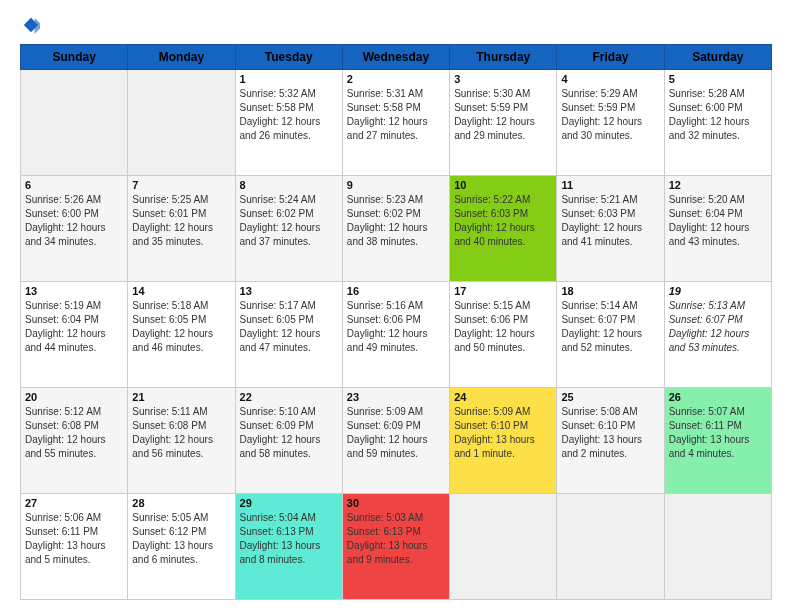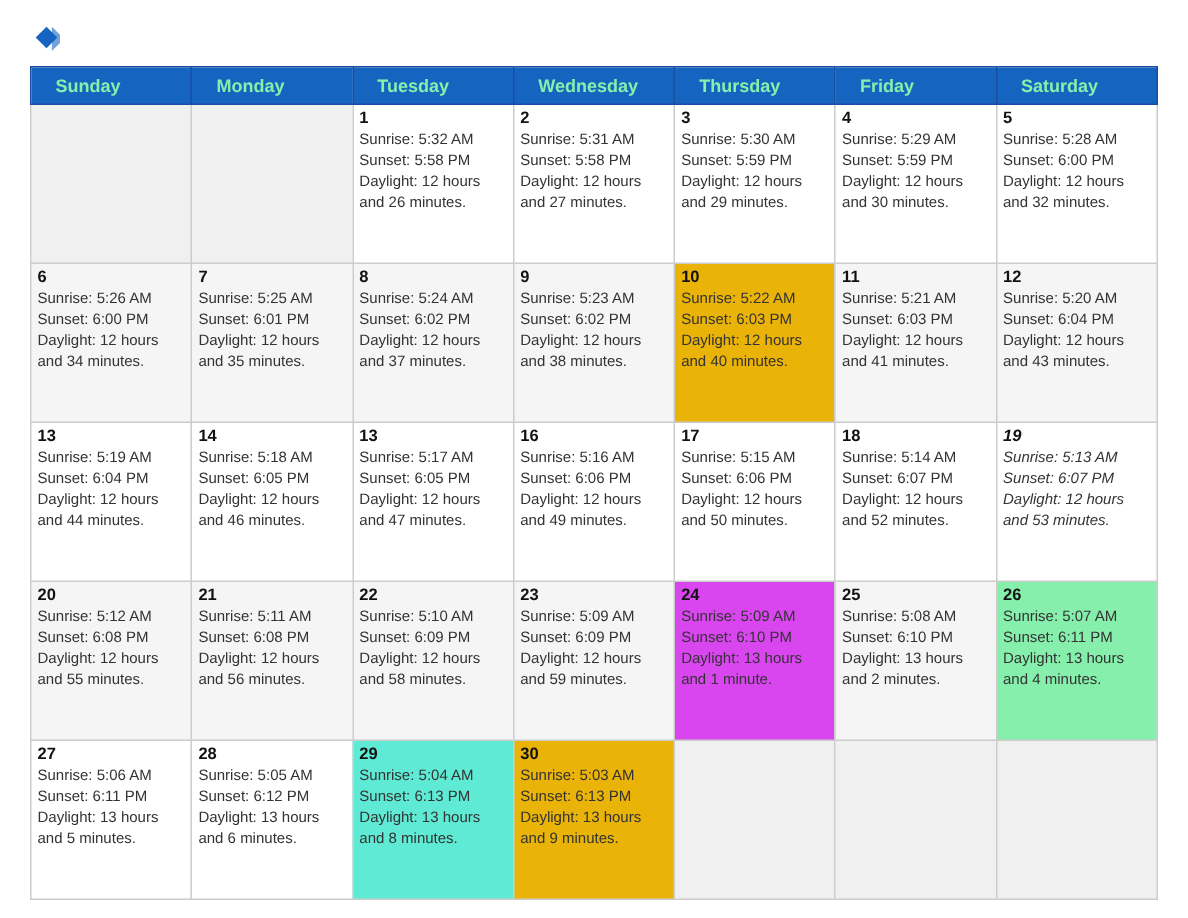"Sunday" thead th { color: #86efac -> #000000; text-align: left -> center }
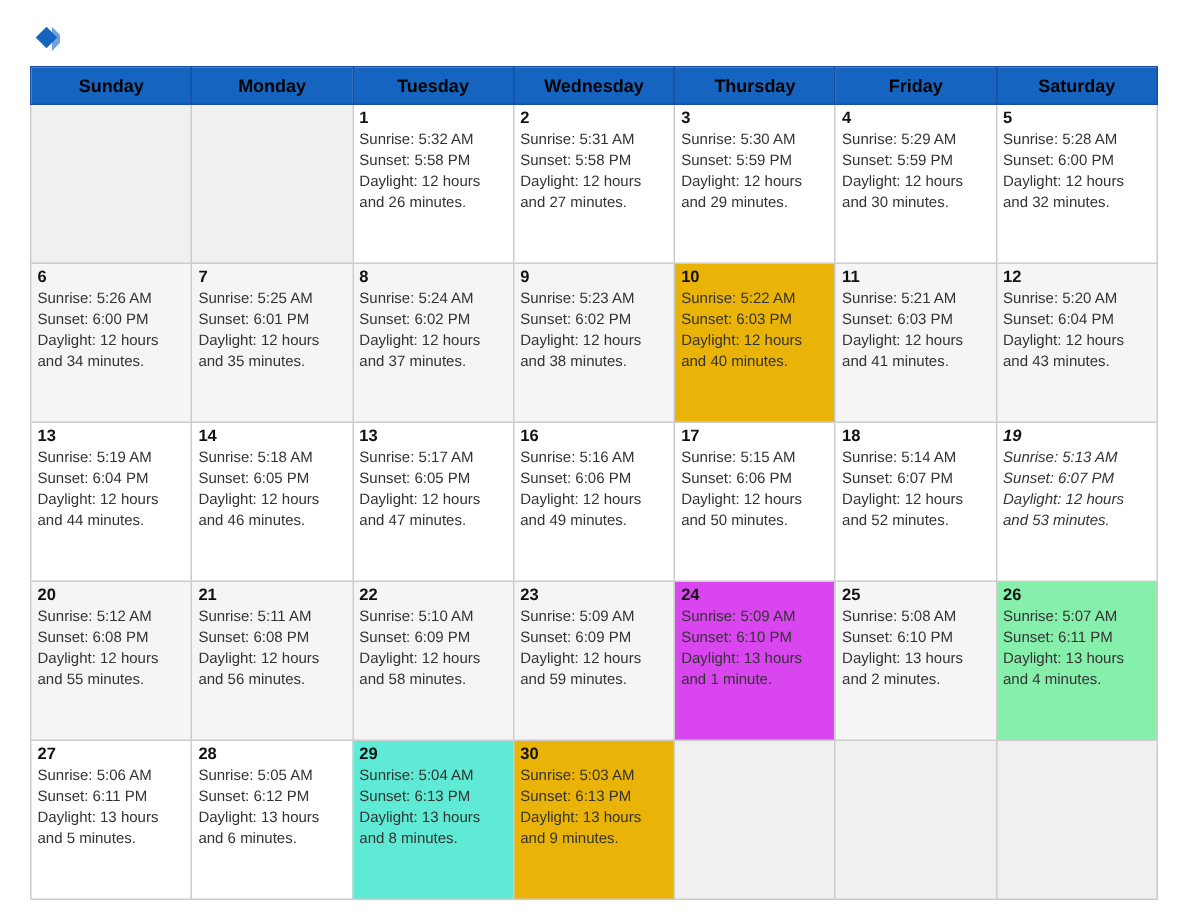"10" td { background: #eab308 -> #84cc16 }
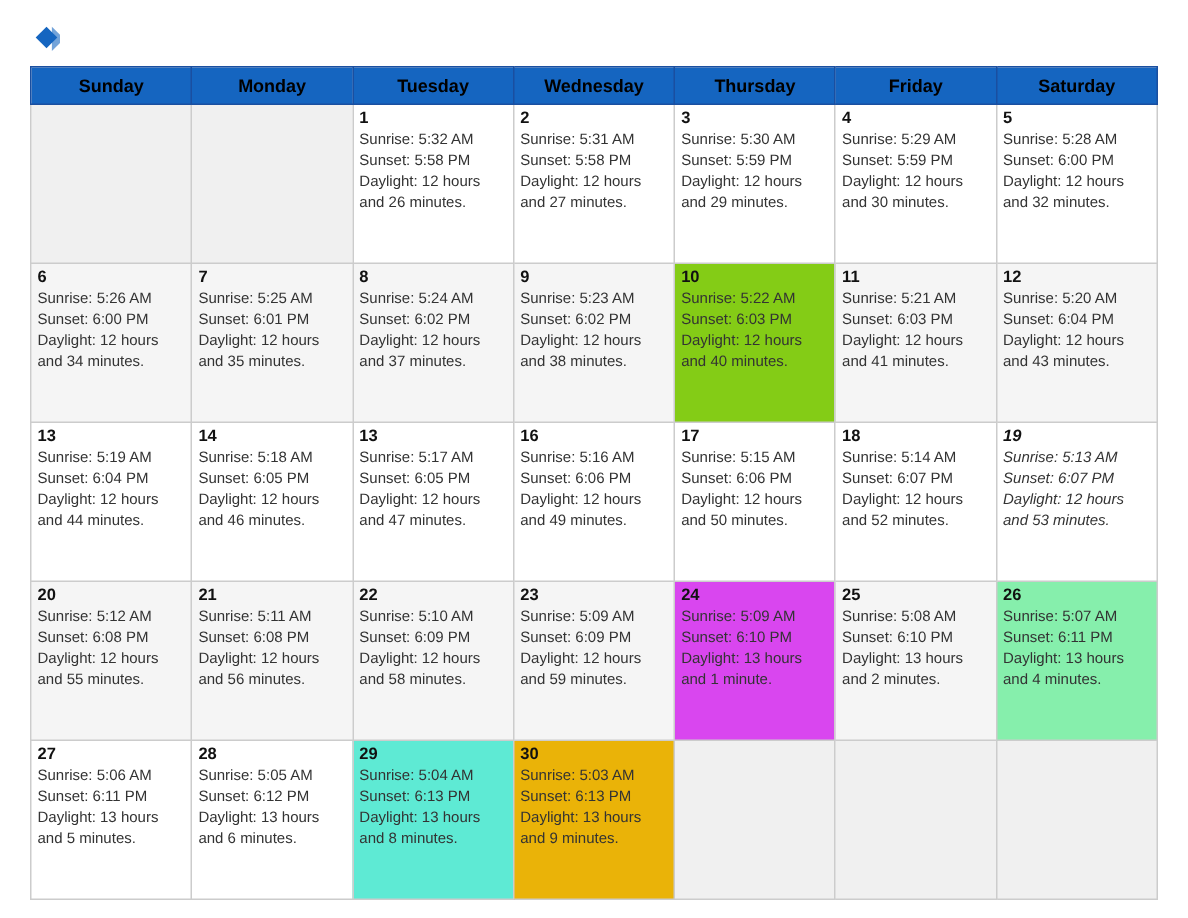"24" td { background: #d946ef -> #fde047 }
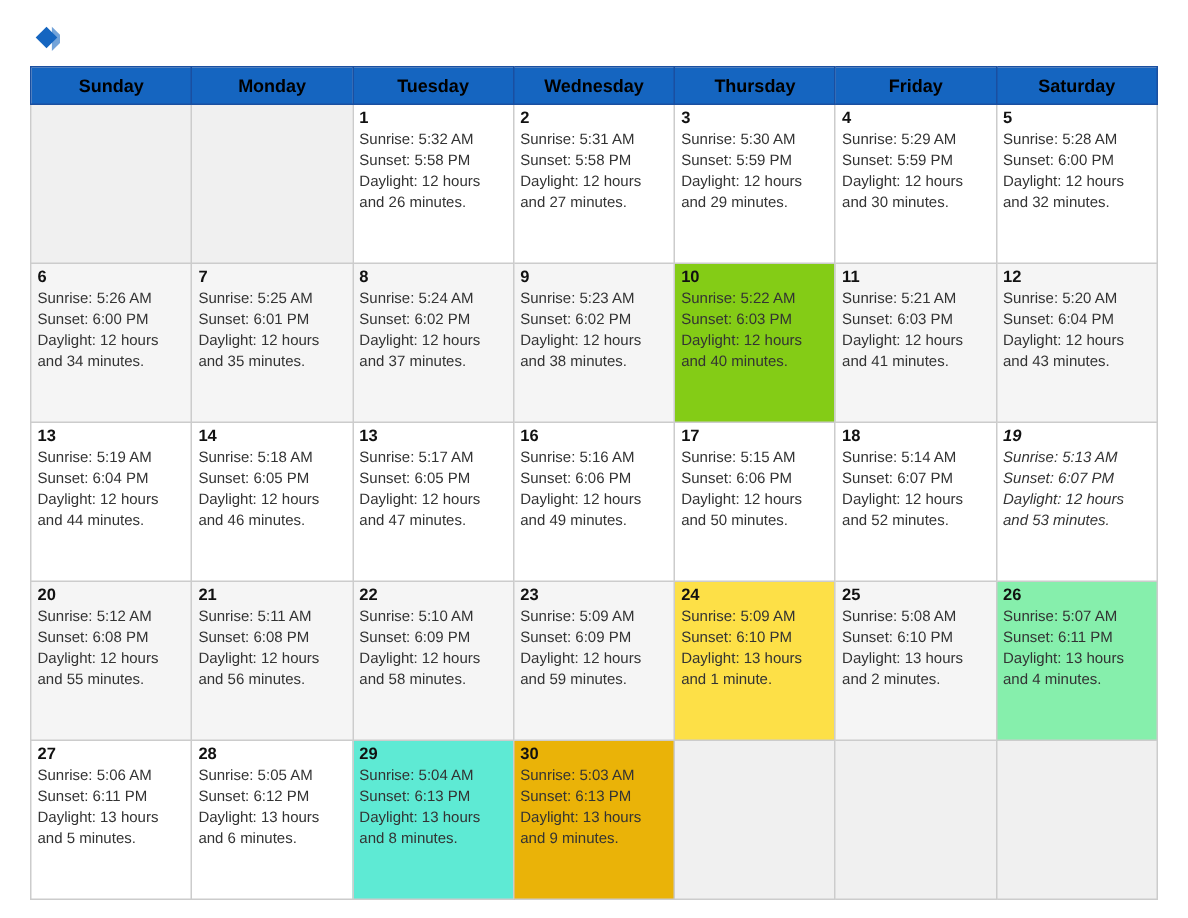"30" td { background: #eab308 -> #ef4444 }
